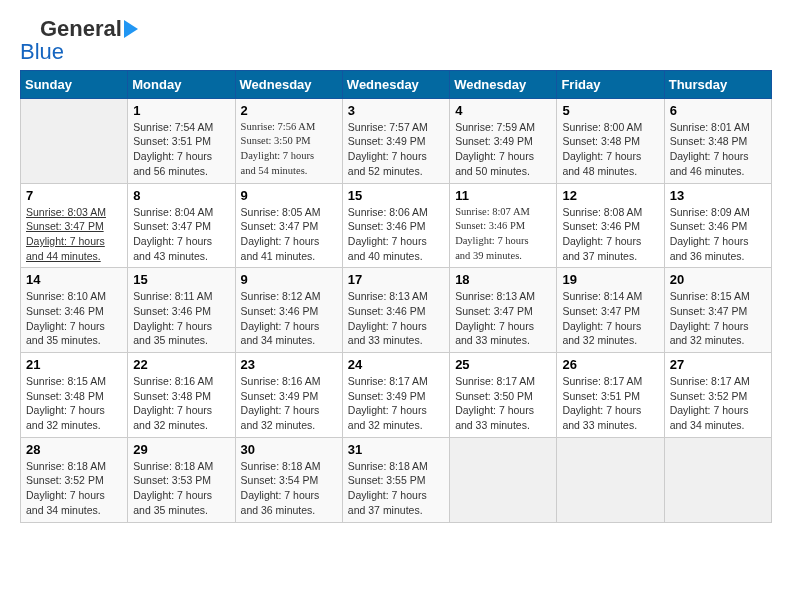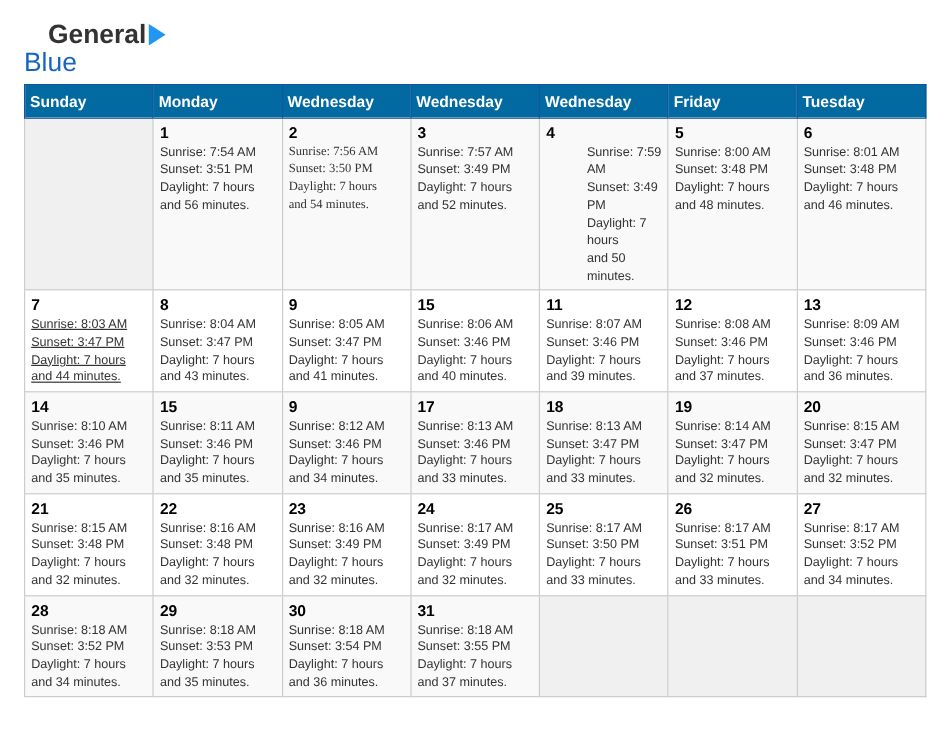"Tuesday" th { text: Tuesday -> Thursday }
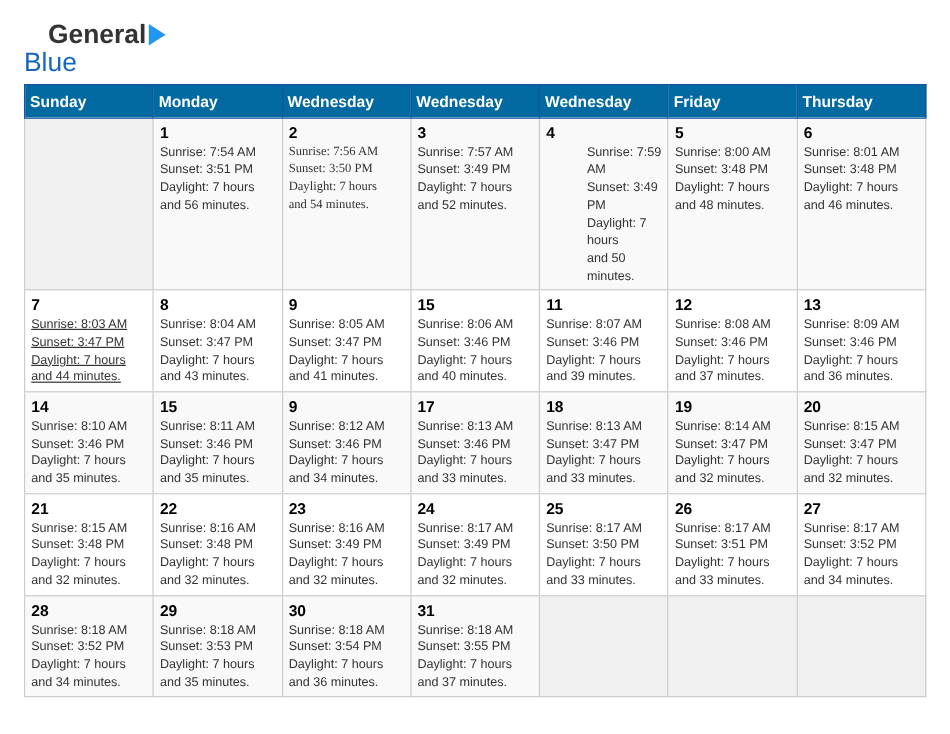"Sunrise: 7:59 AM" div.day-info { margin-left: 34px -> none }
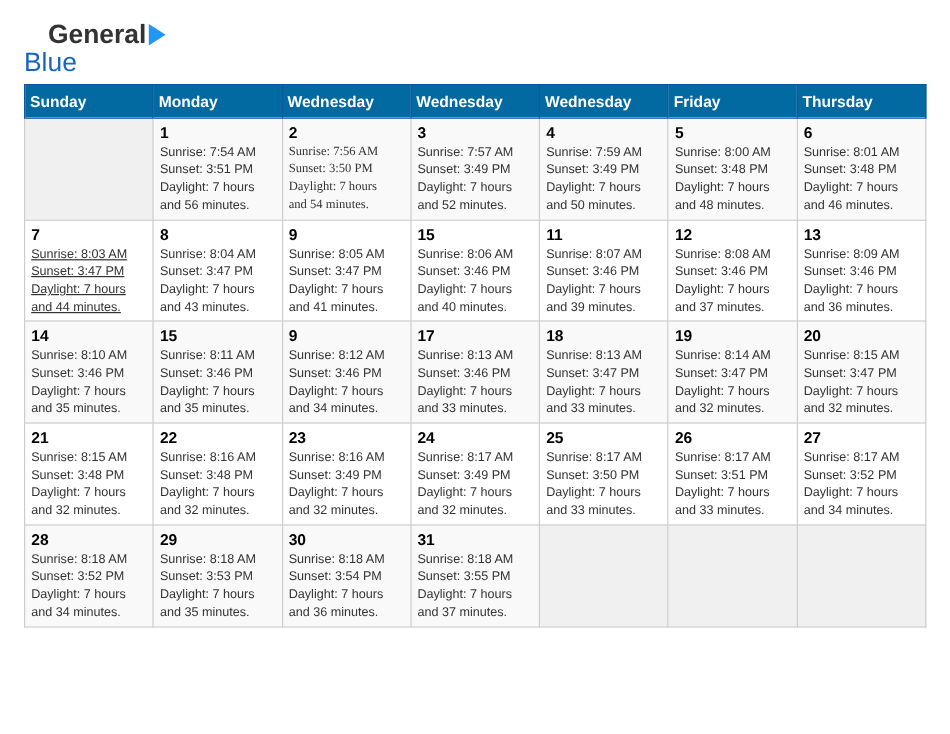"Sunrise: 8:07 AM" div.day-info { font-family: none -> Liberation Serif, serif }
